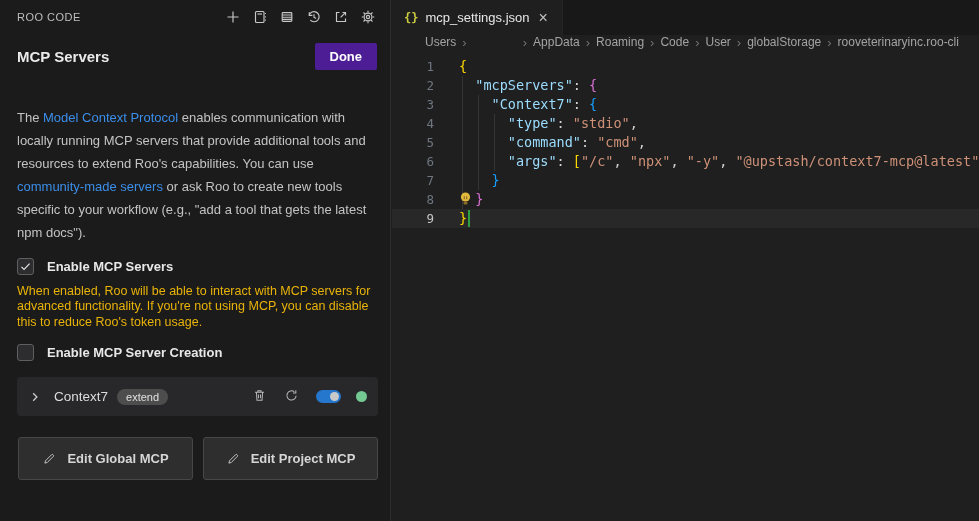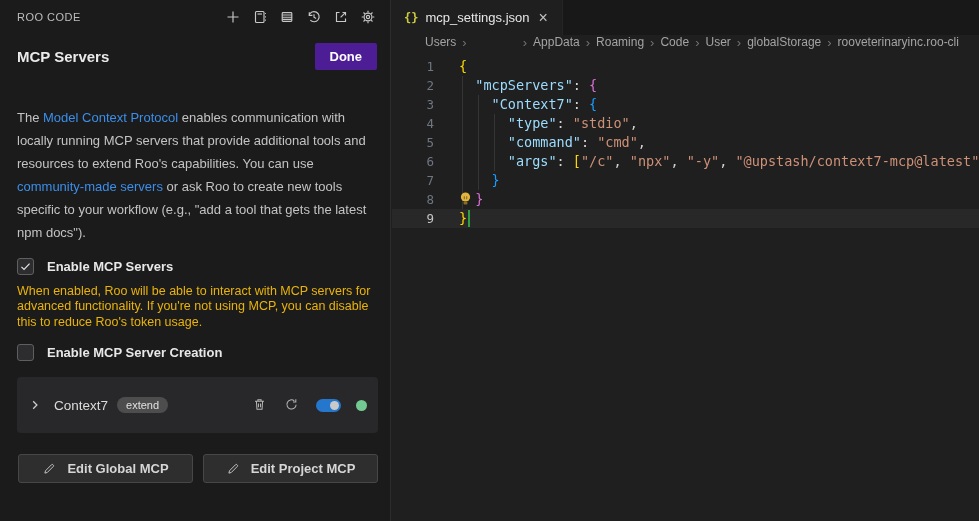"Context7" .server-card { height: 56px -> 39px }
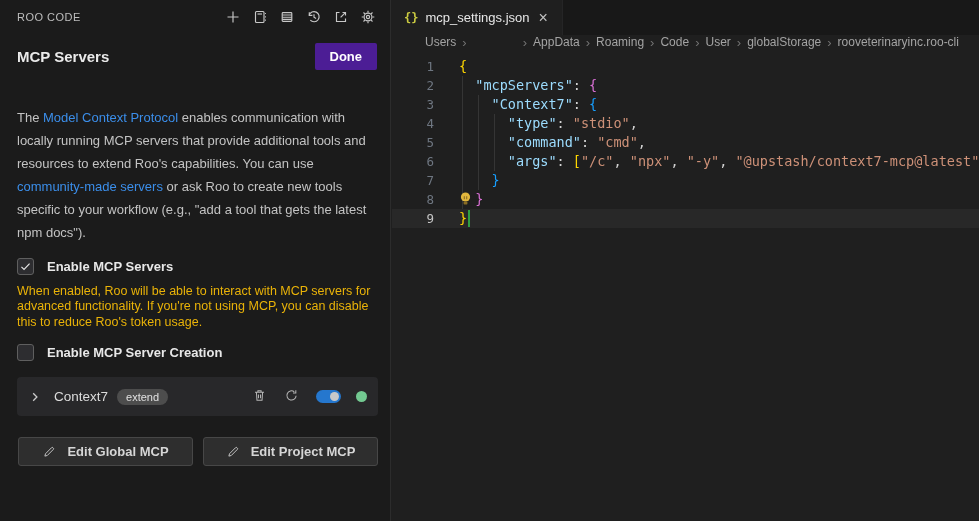"Edit Global MCP" .edit-btn { height: 29px -> 43px }
